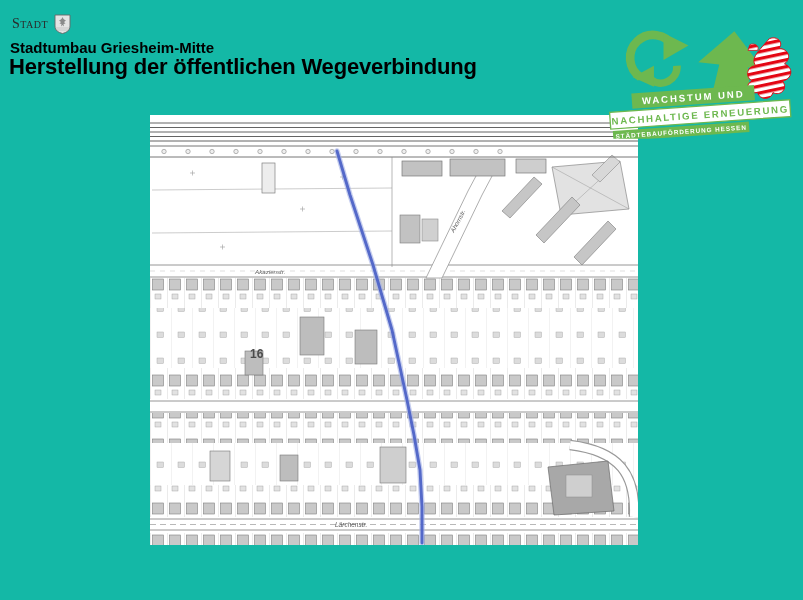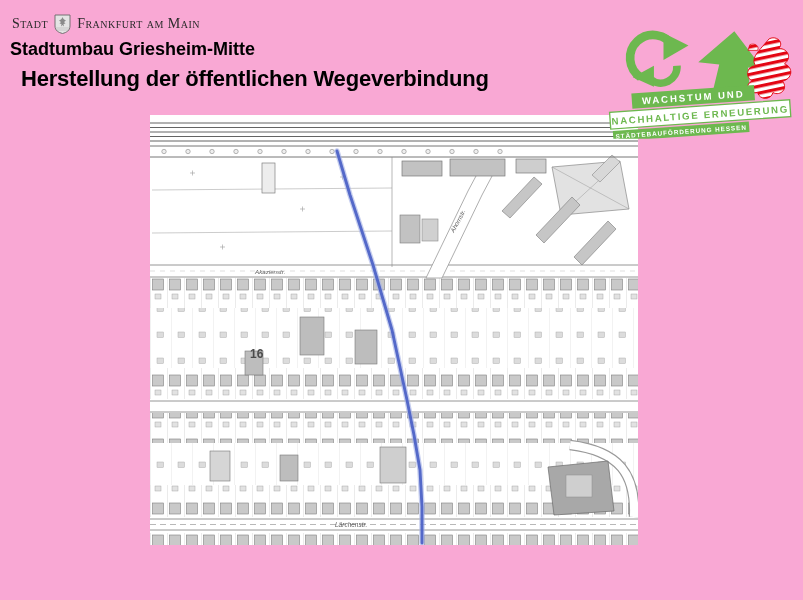"Stadt" .page { background: #f9a8d4 -> #14b8a6 }
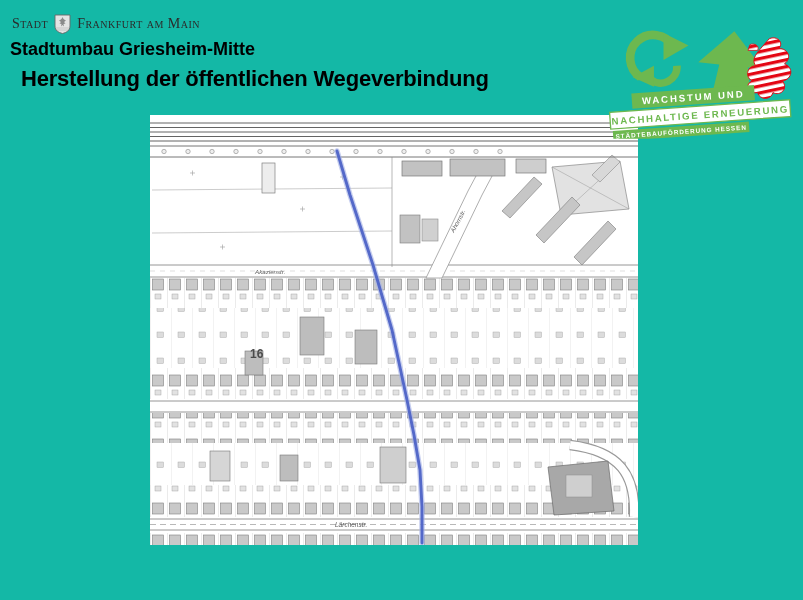"Frankfurt am Main" span { html: <span>Frankfurt am Main</span> -> none }
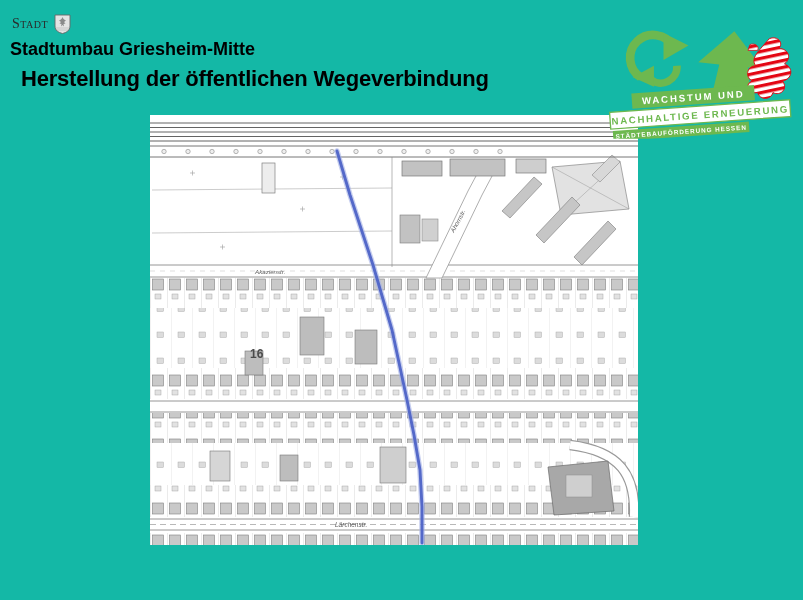"Stadtumbau Griesheim-Mitte" .project { font-size: 18px -> 15px }
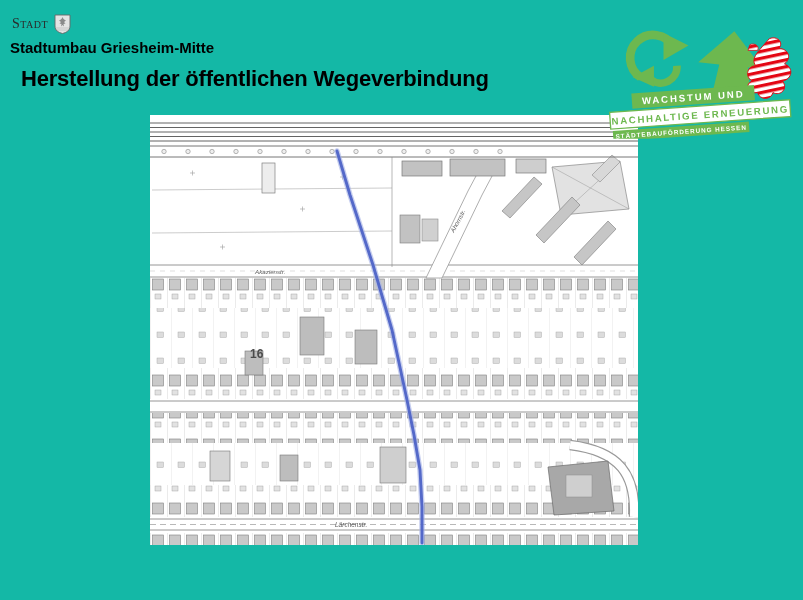"Herstellung der öffentlichen" .maintitle { margin: 12px -> 0 }
